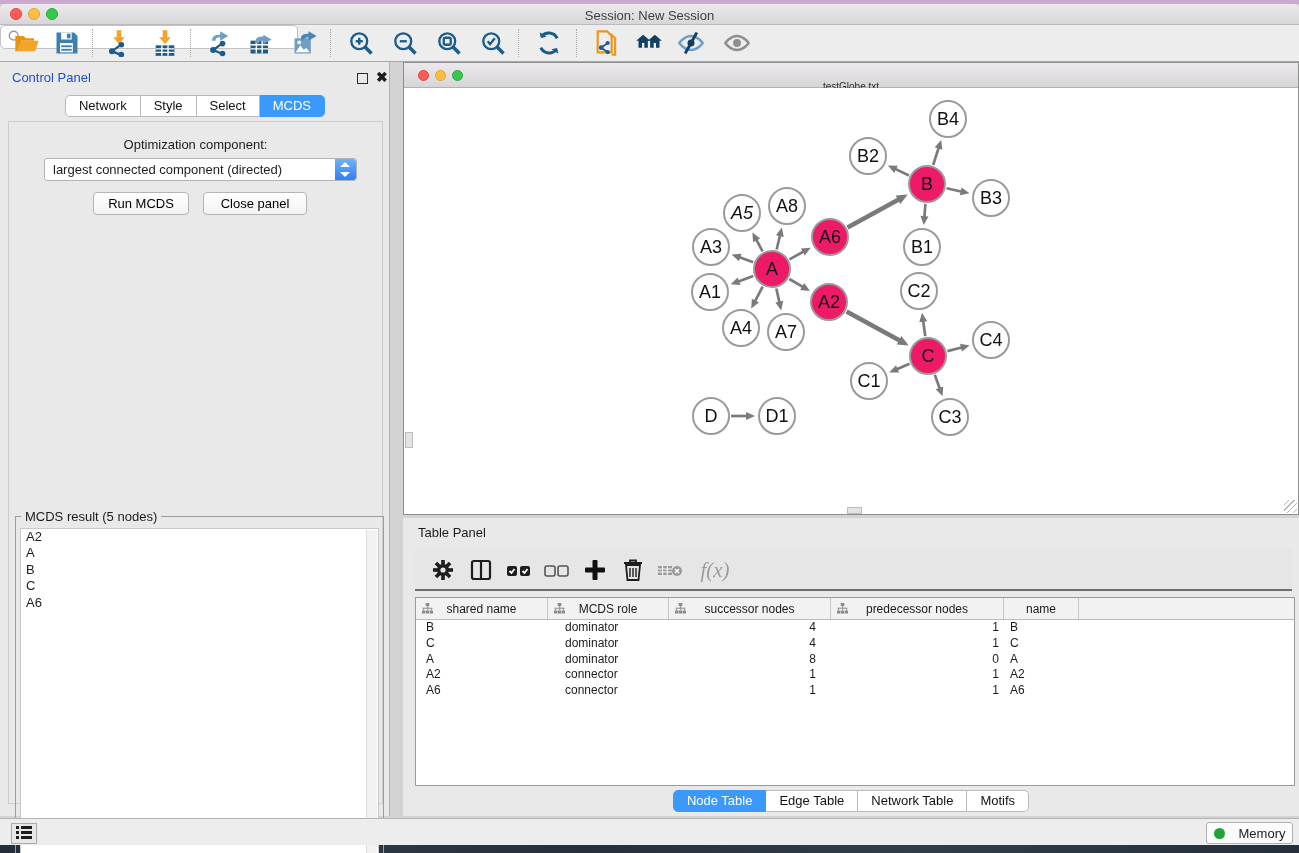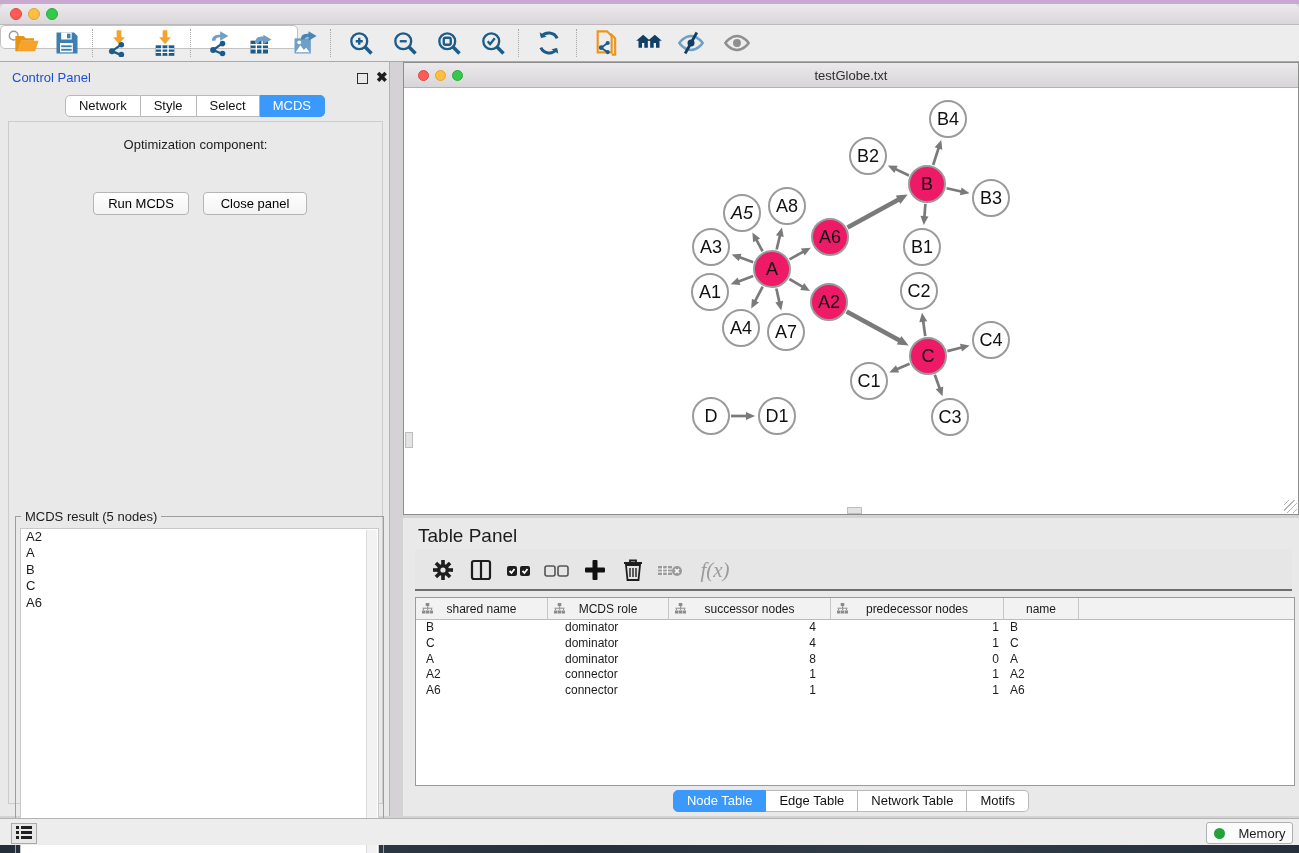"Session: New Session" div.abs { html: none -> <div>Session: New Session</div> }
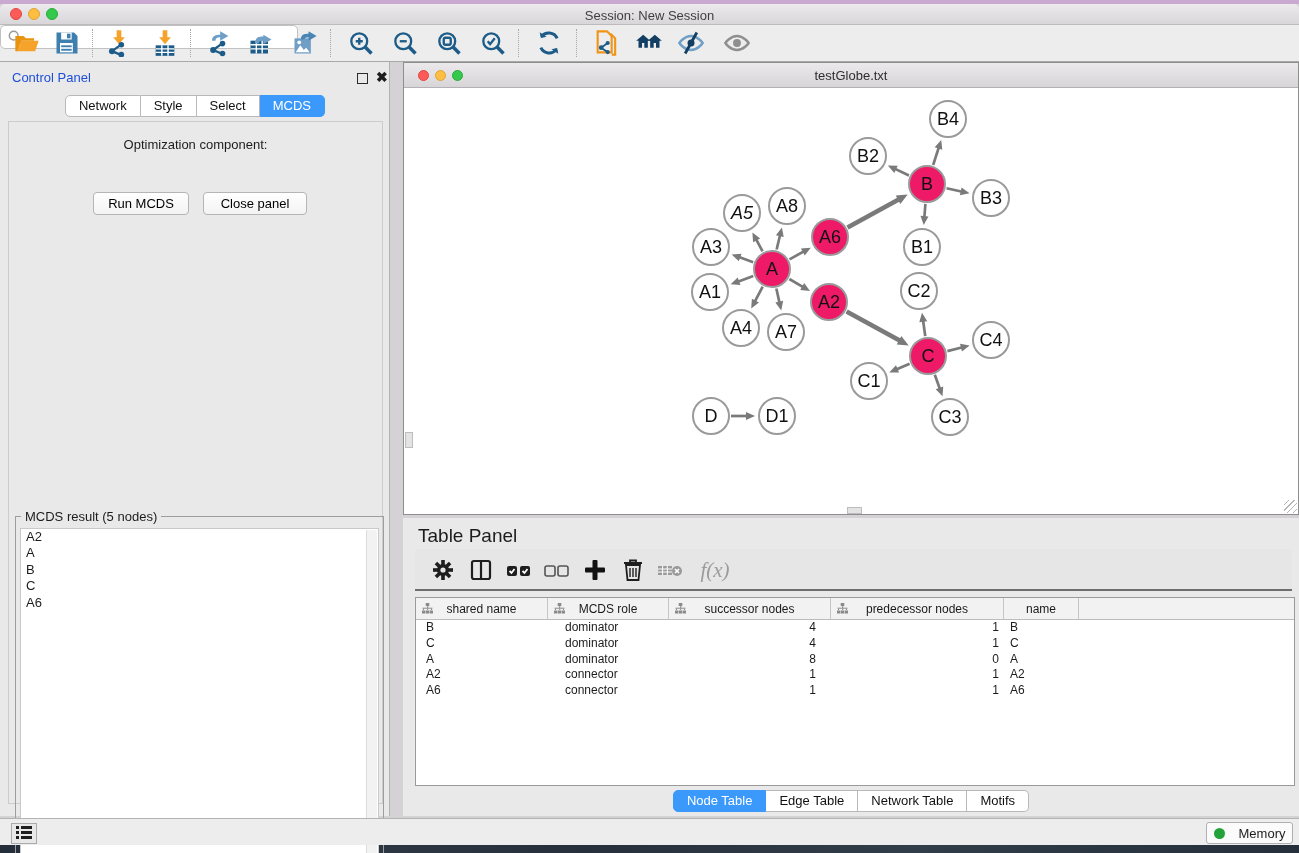"testGlobe.txt" #net-title { font-size: 13px -> 10px; top: 5px -> 18px }
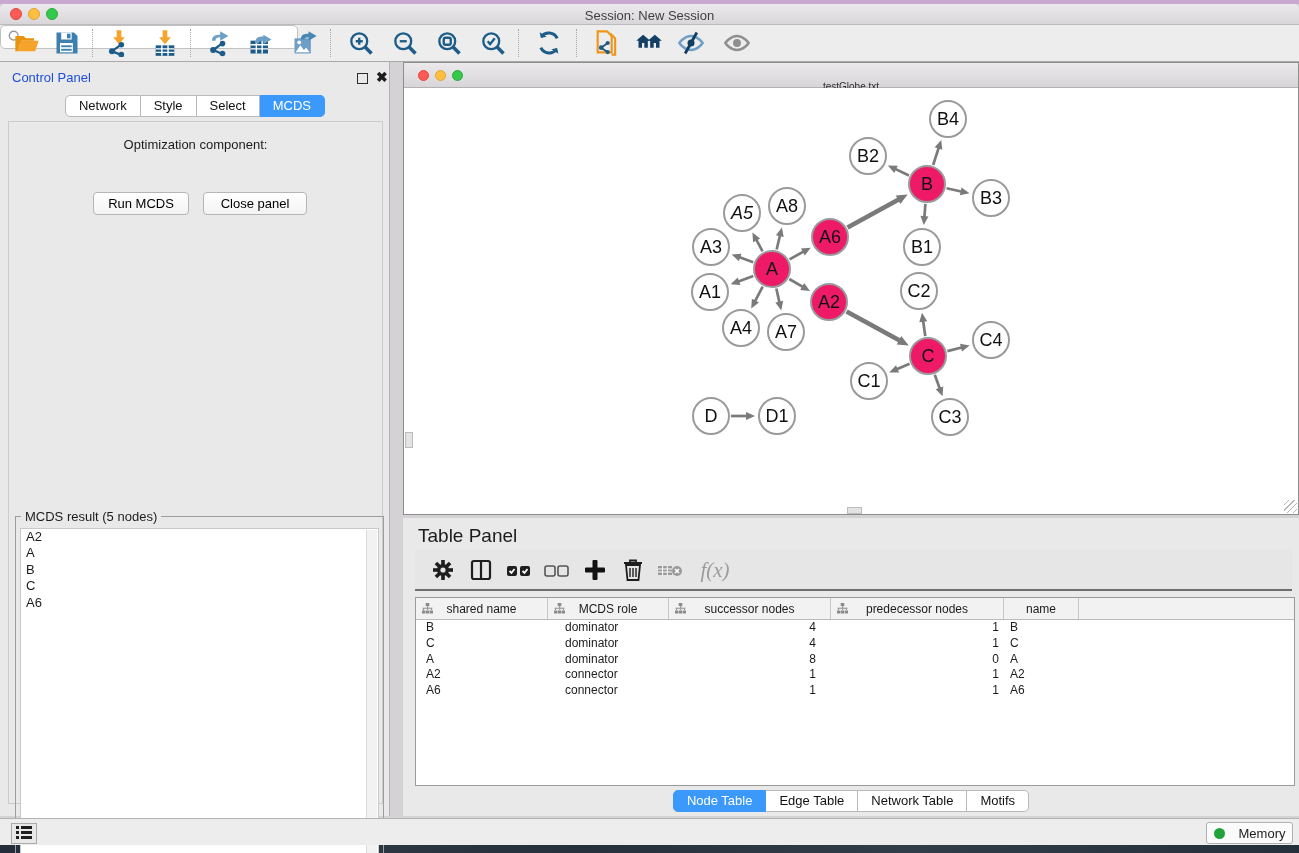"largest connected component (directed)" div.abs { html: none -> <div> <span>largest connected component (directed)</span> <span> <span></span> <span></span> </span> </div> }
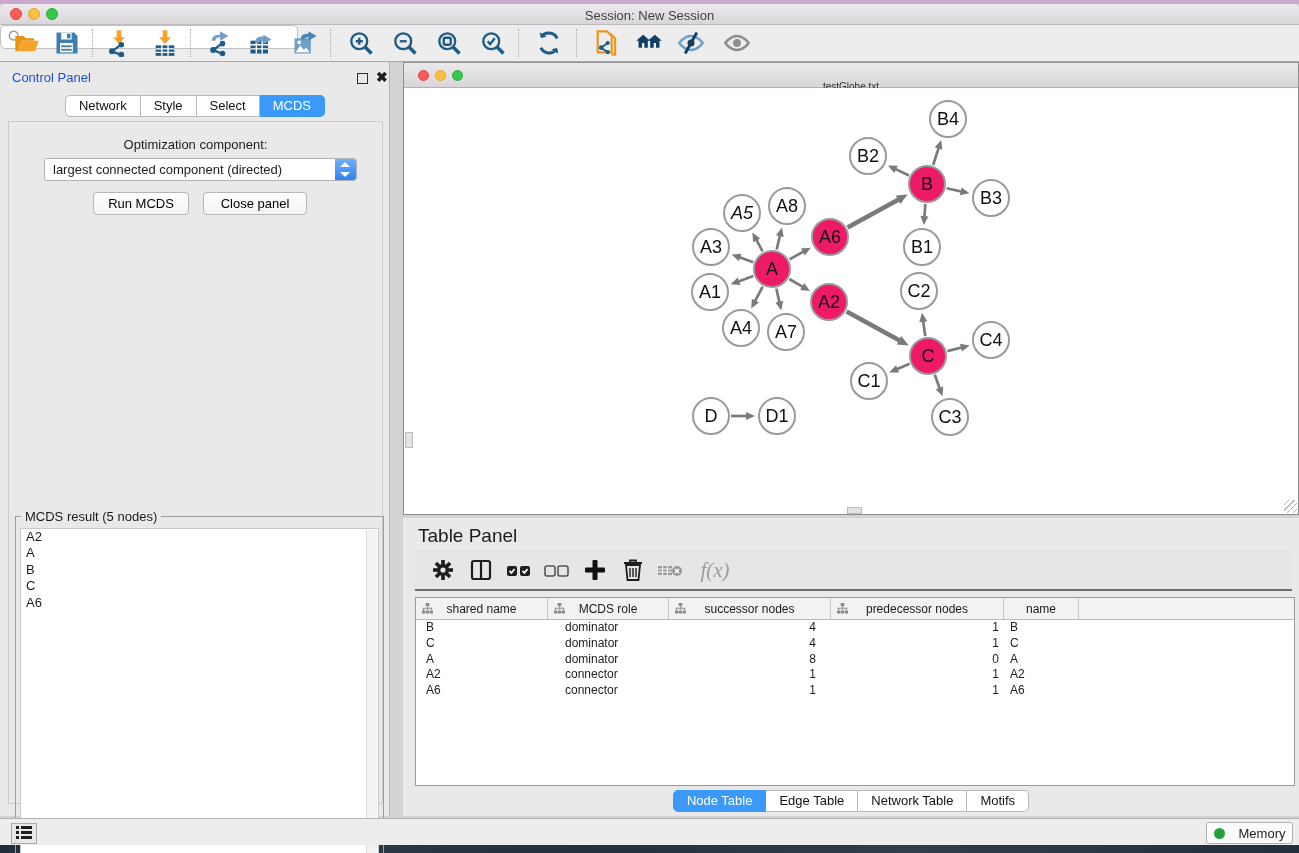"Table Panel" #tp-title { font-size: 19px -> 13px }
